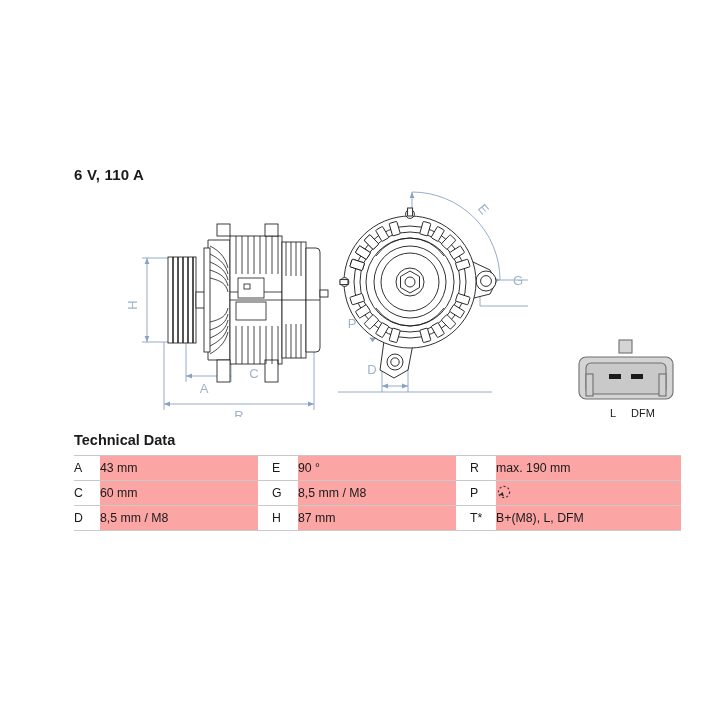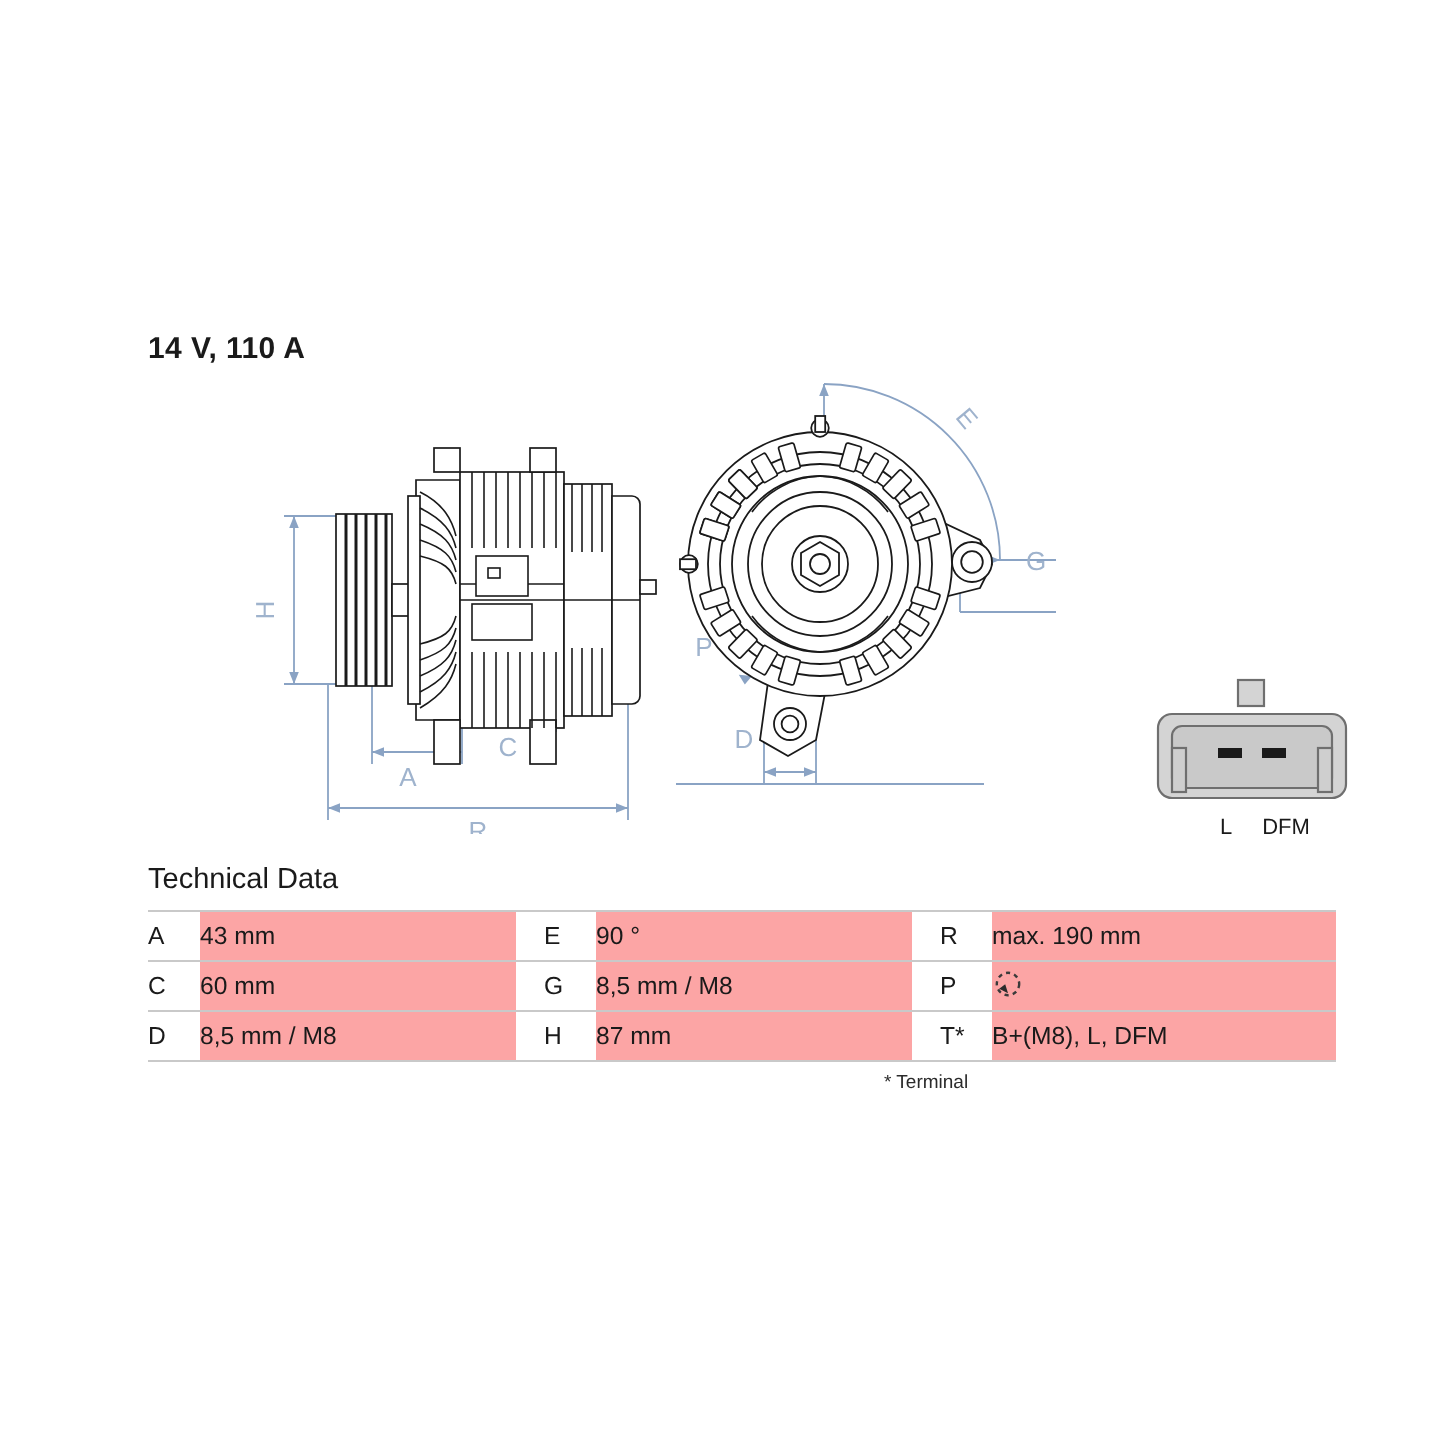"14 V, 110 A" div { text: 14 -> 6 }
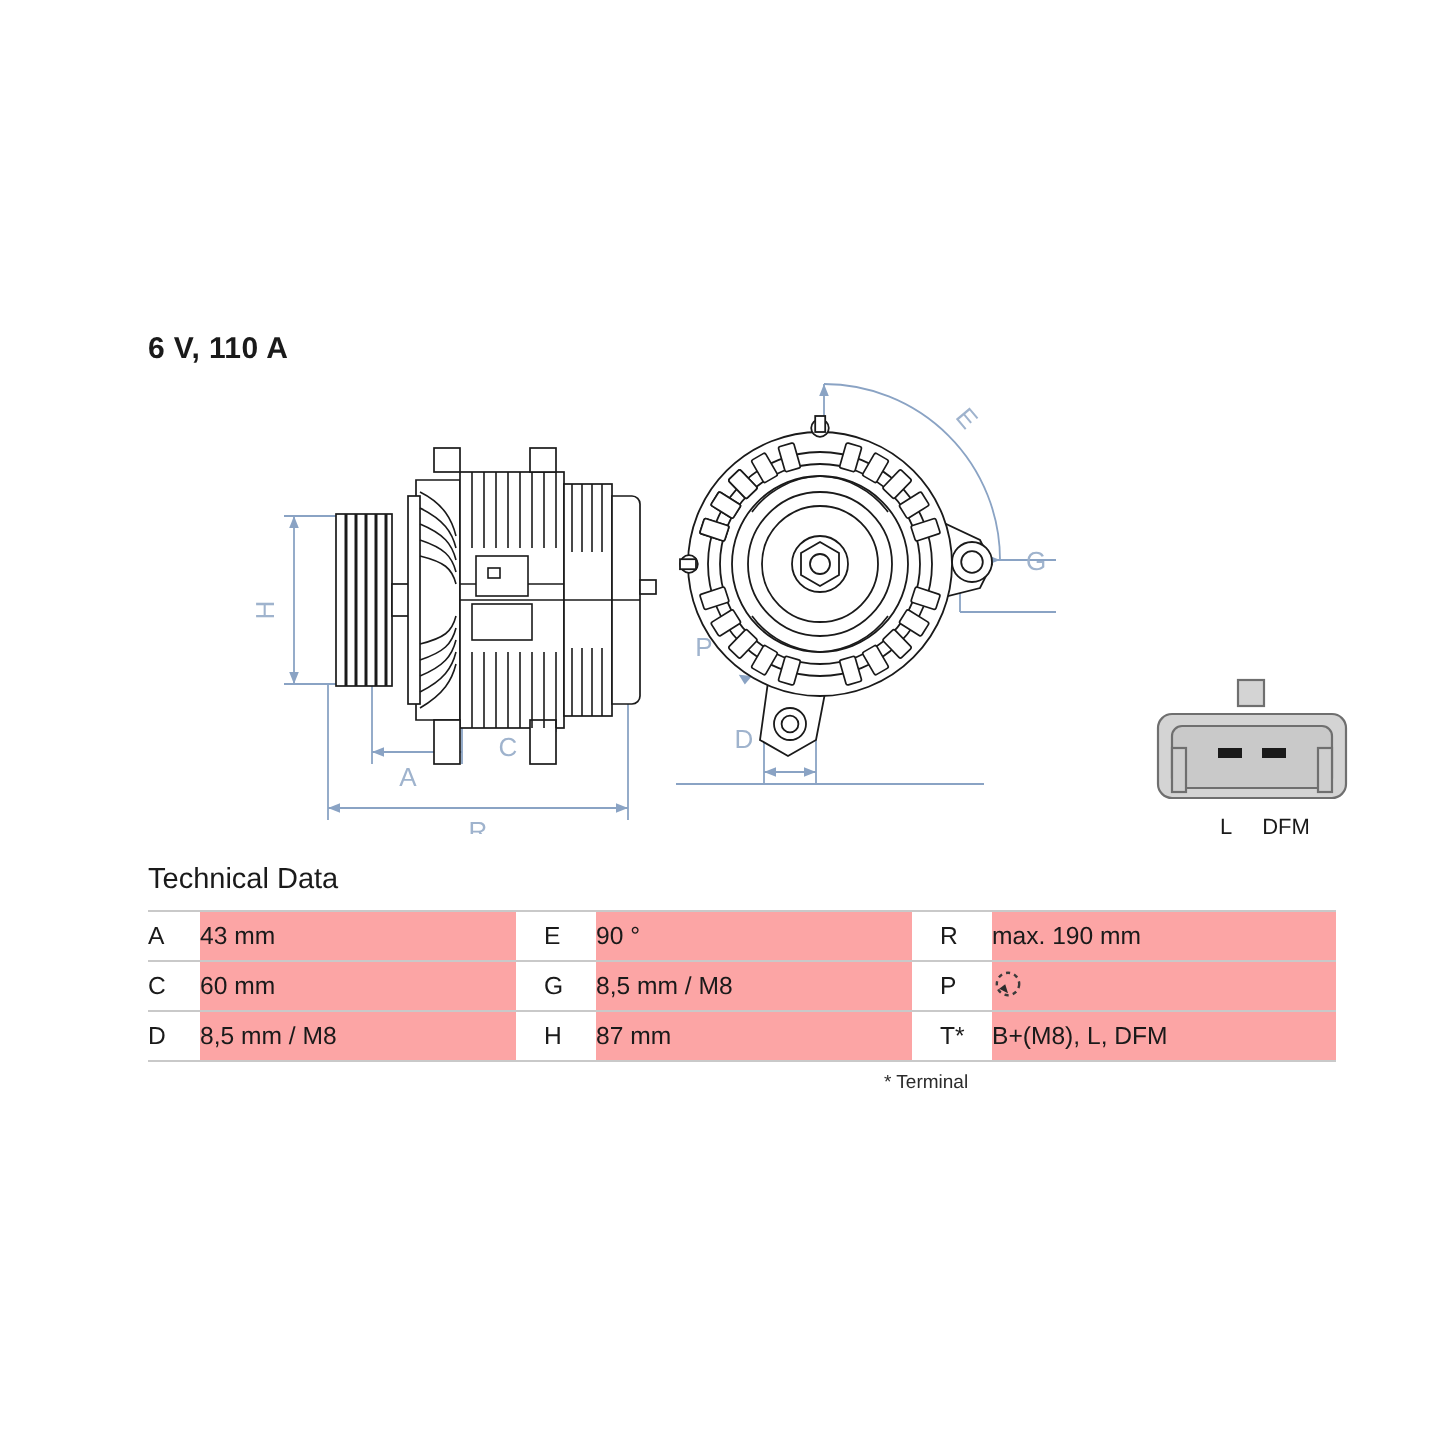"Technical Data" #tech-title { font-weight: 400 -> 700 }
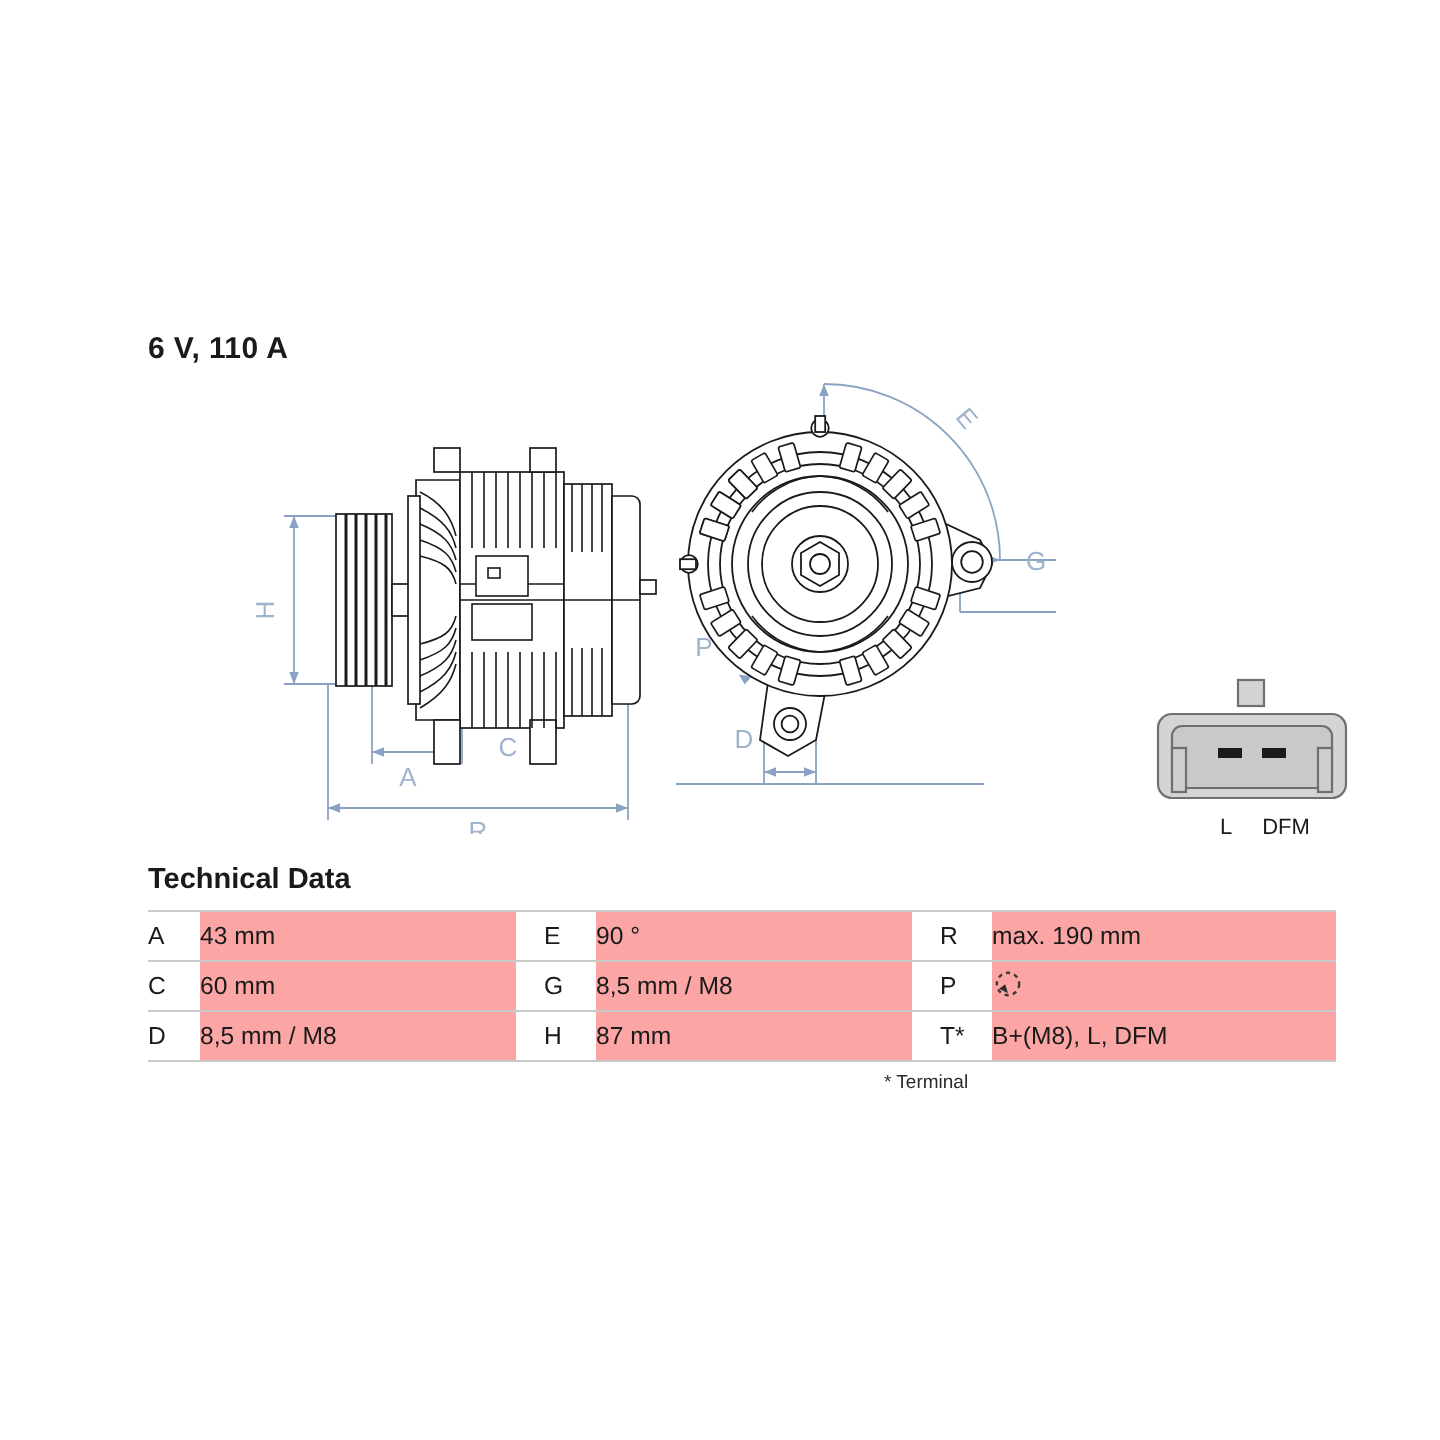"max. 190 mm" td.col-c { width: 172px -> 185px }
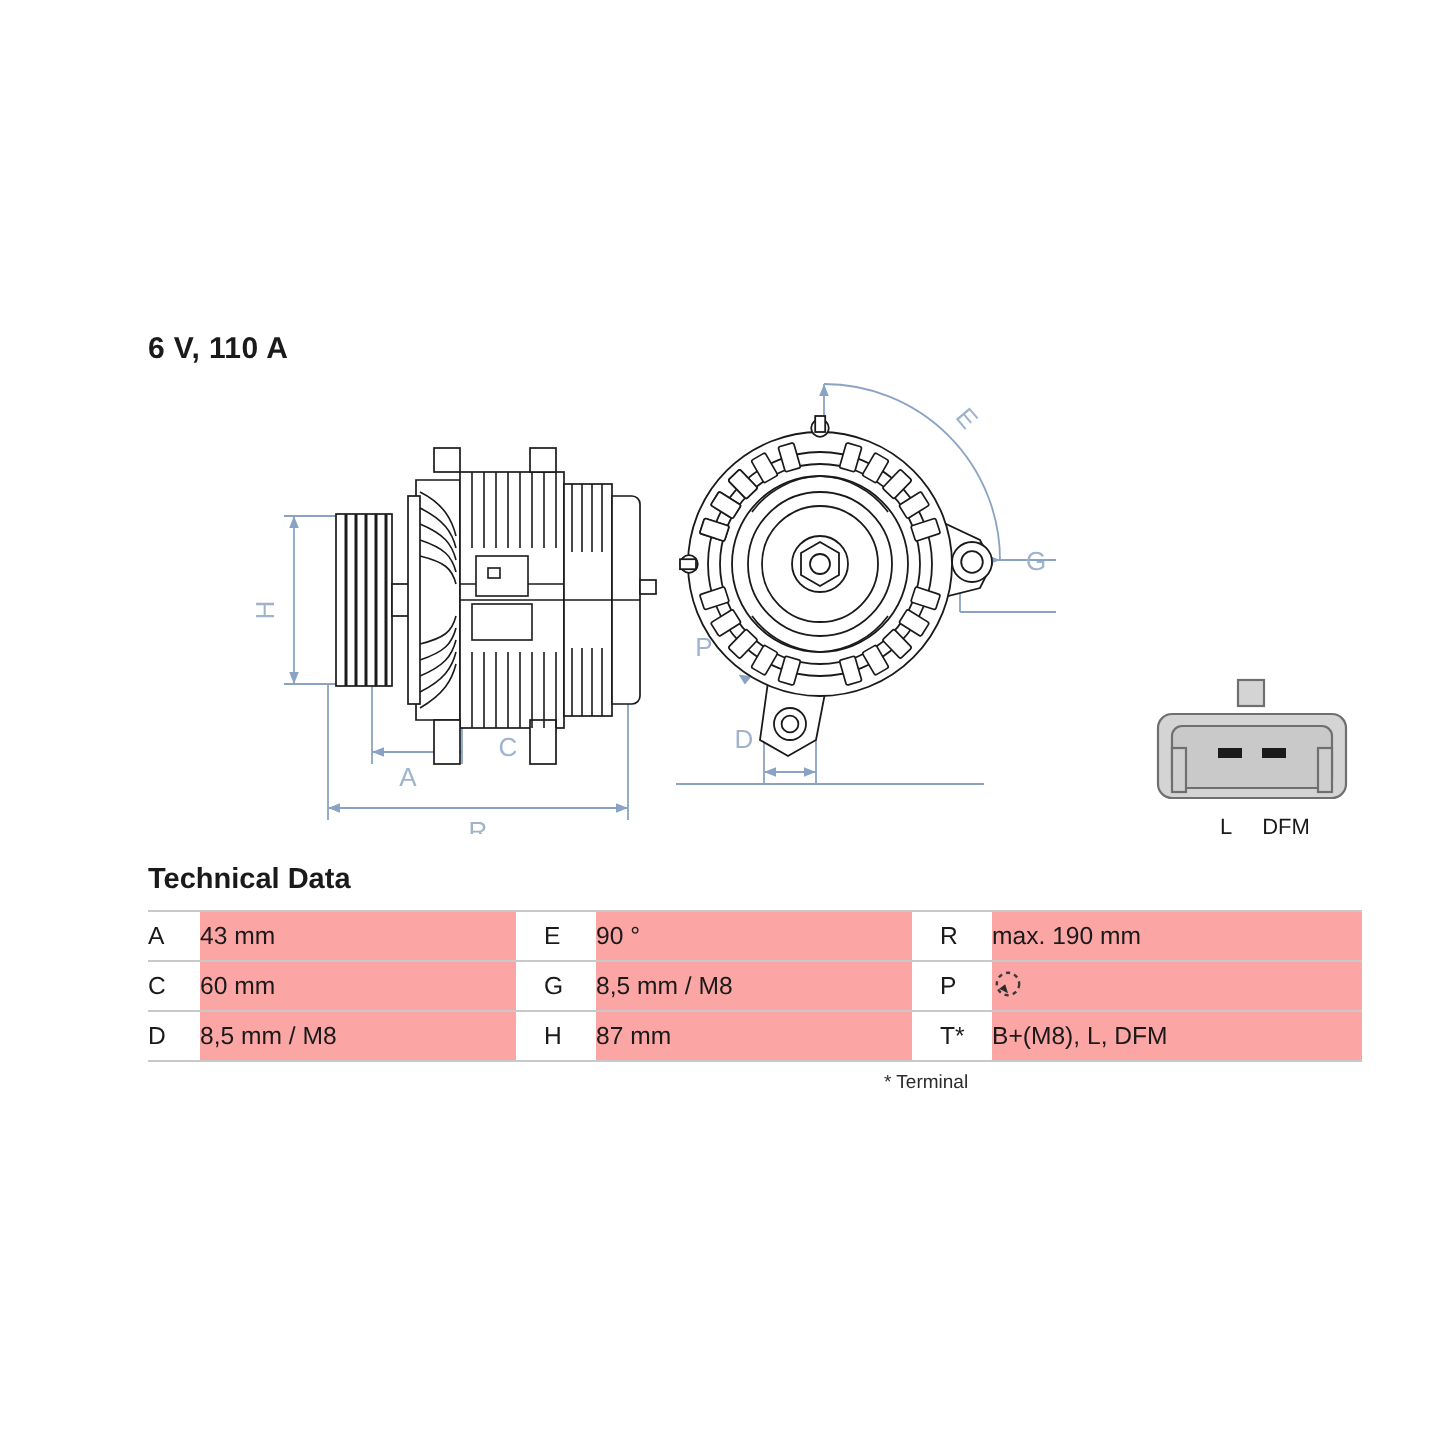"* Terminal" div { html: <div>* Terminal</div> -> none }
